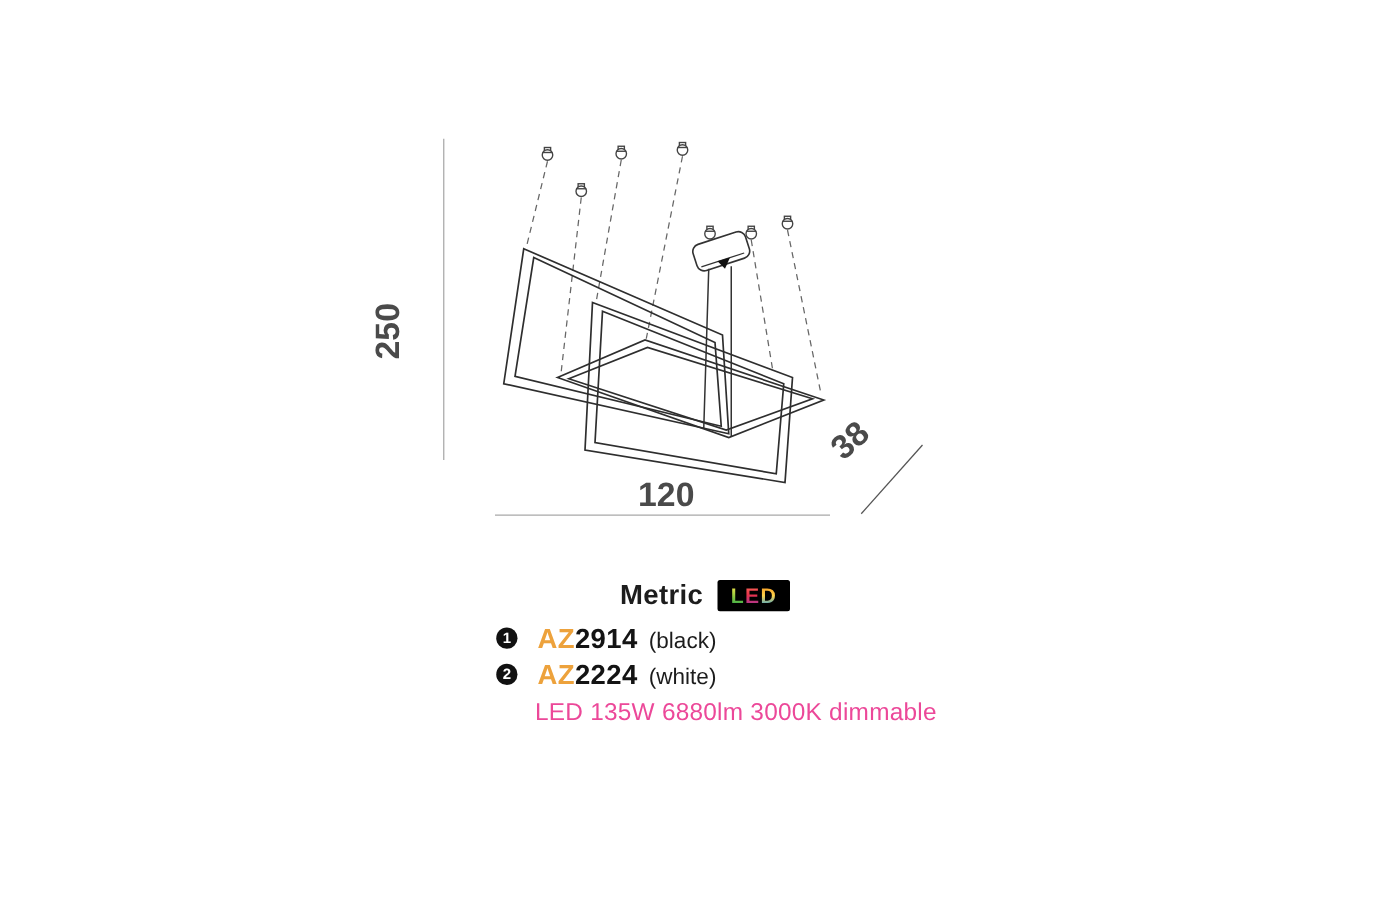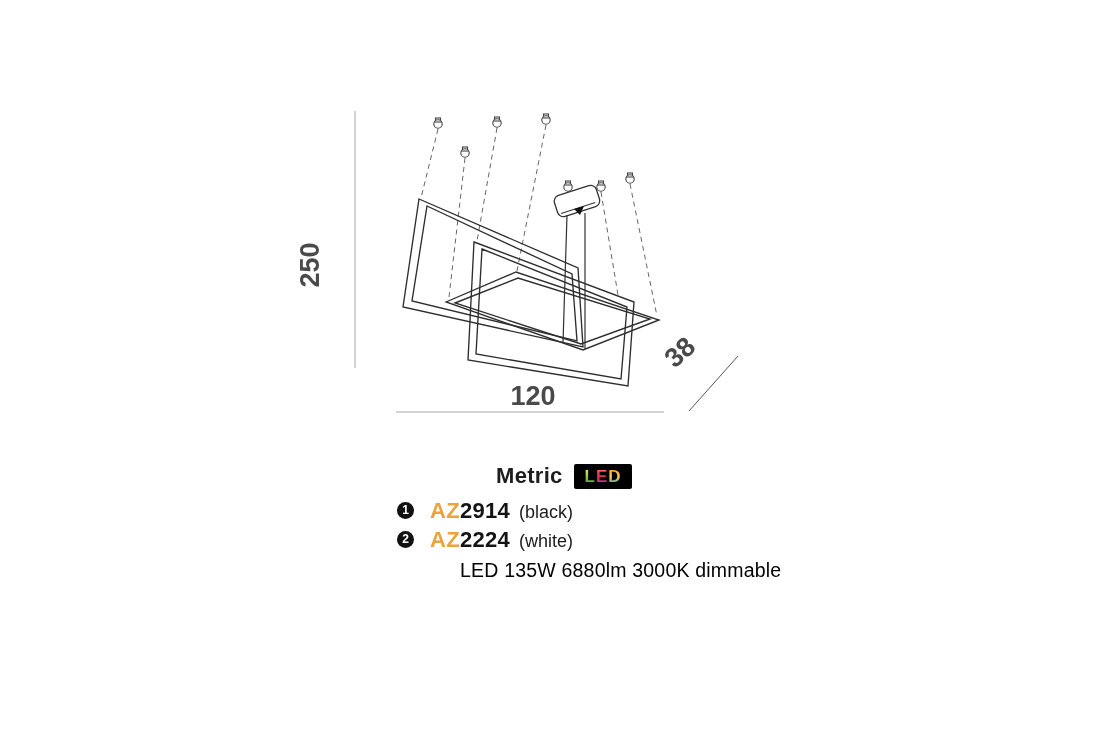"LED 135W 6880lm 3000K dimmable" .specs { color: #000000 -> #ec4899; margin-left: 32px -> none }
